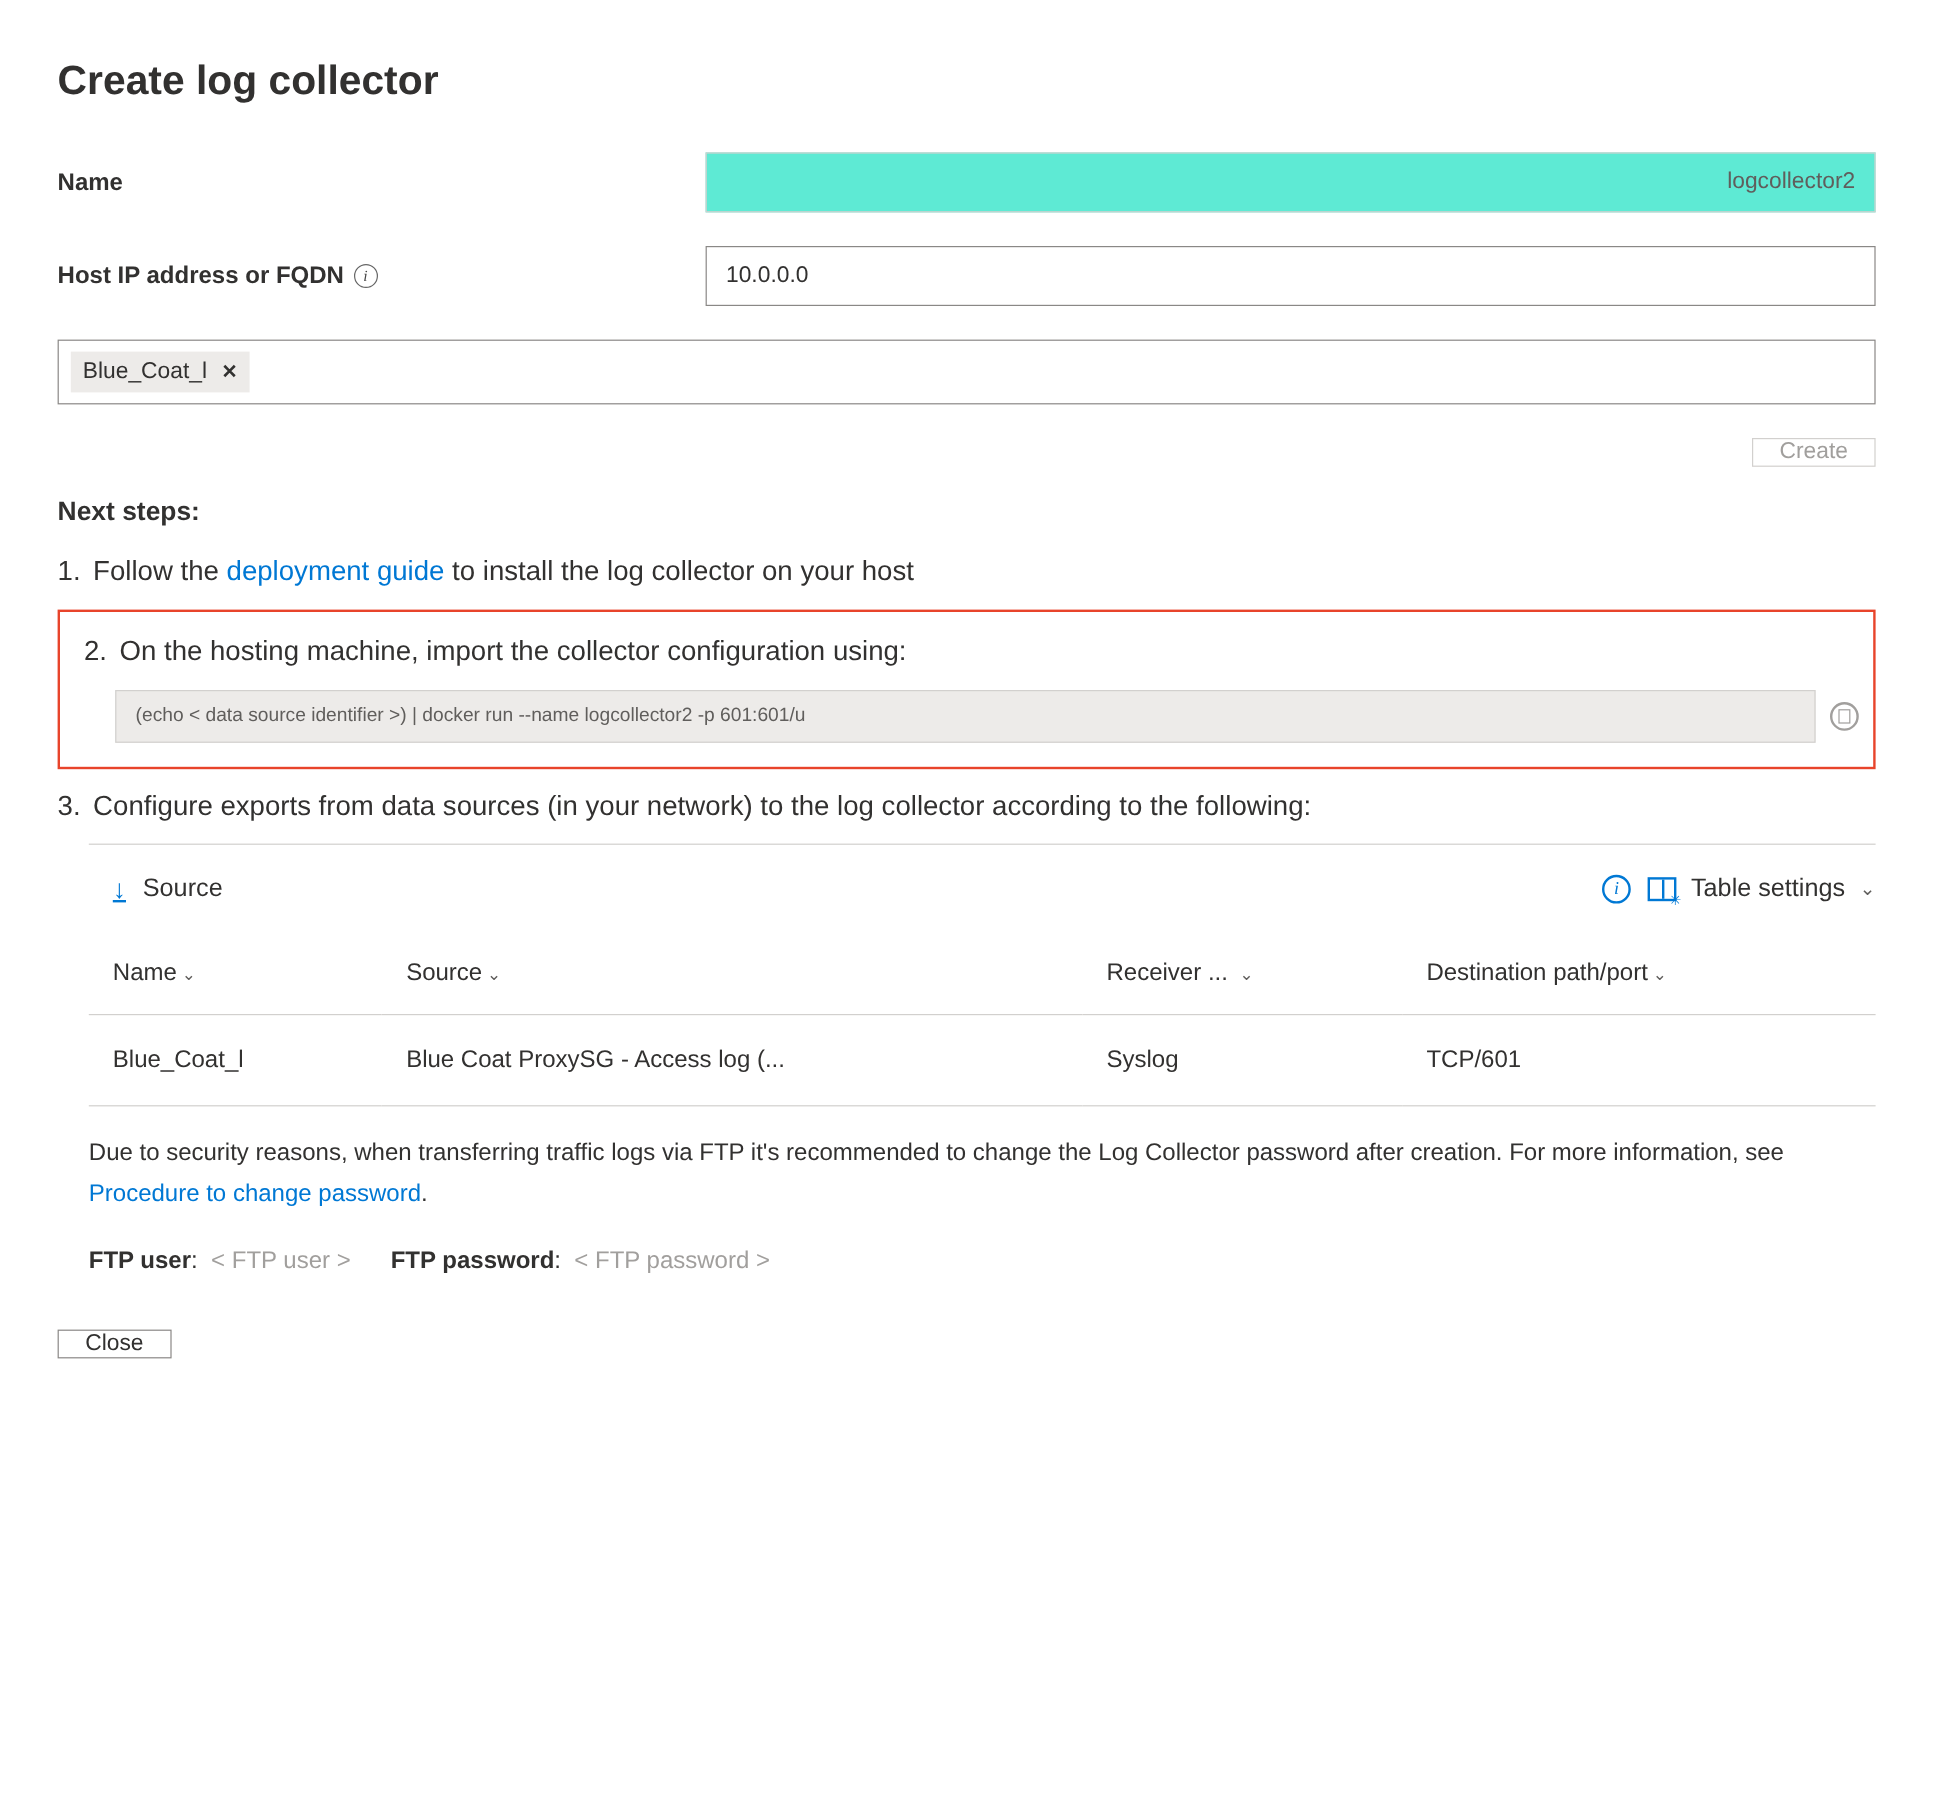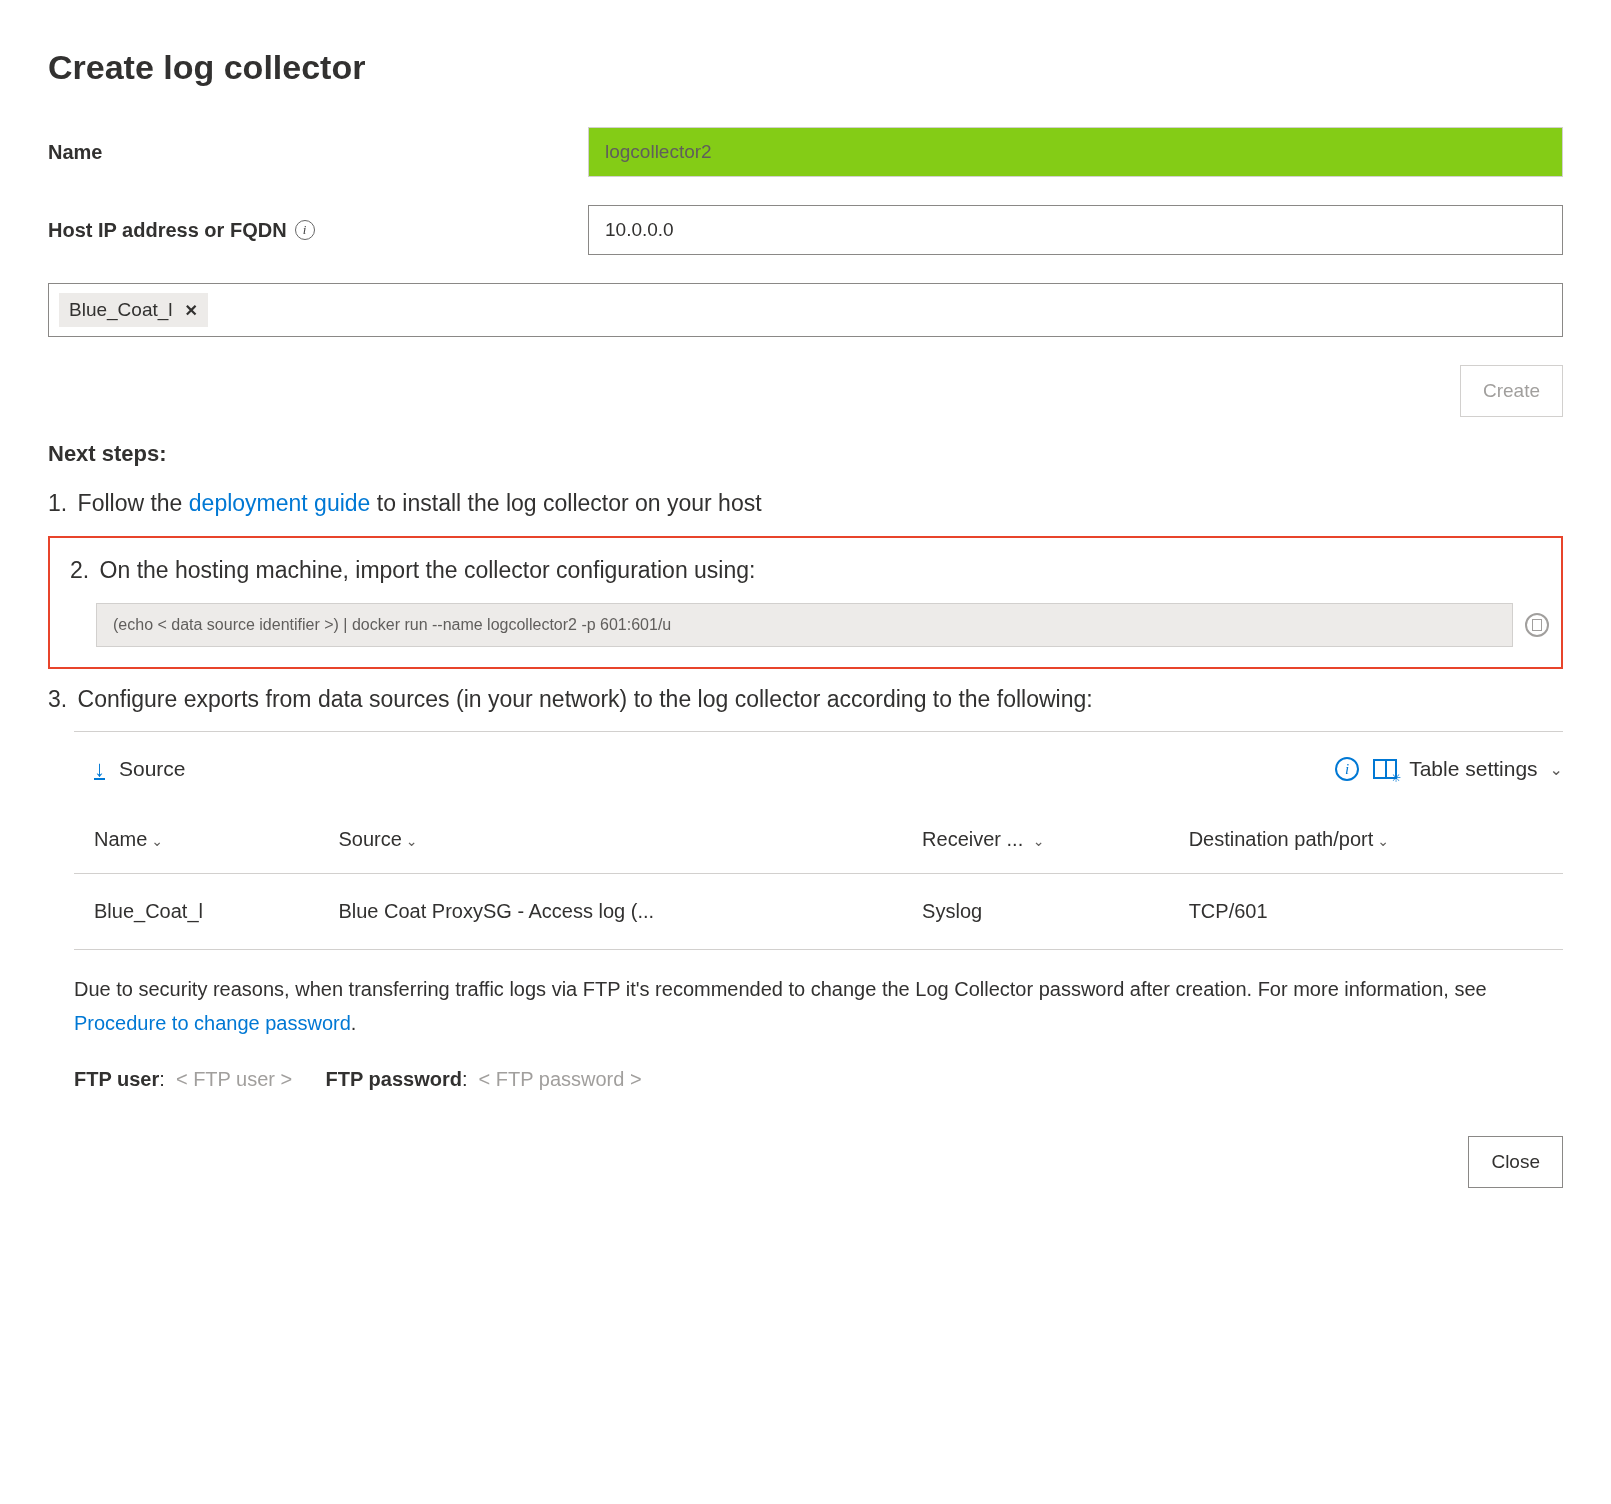"logcollector2" .text-input.disabled { background: #84cc16 -> #5eead4; text-align: none -> right }
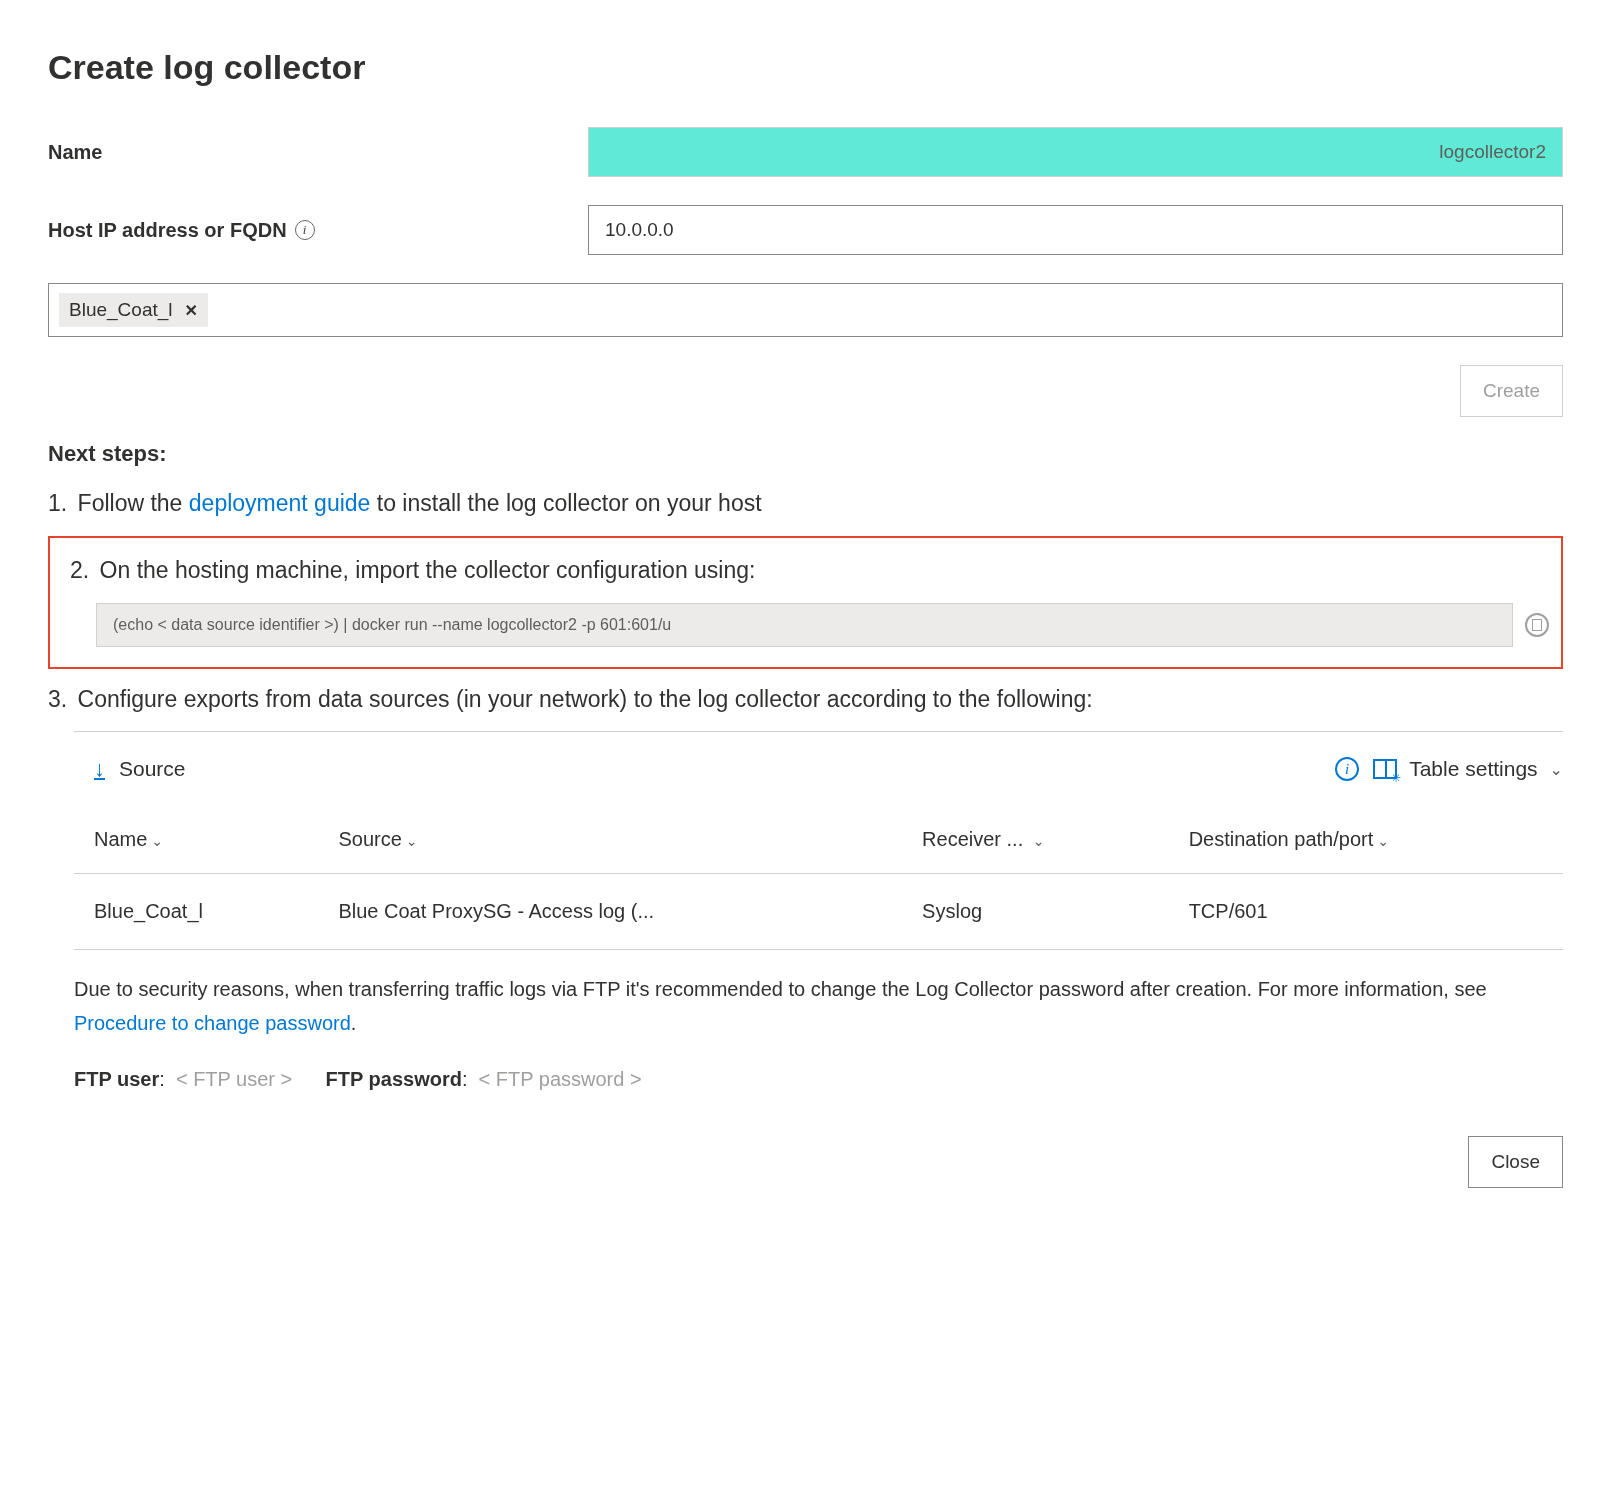"Create" .btn { padding: 14px 22px -> 0 22px }
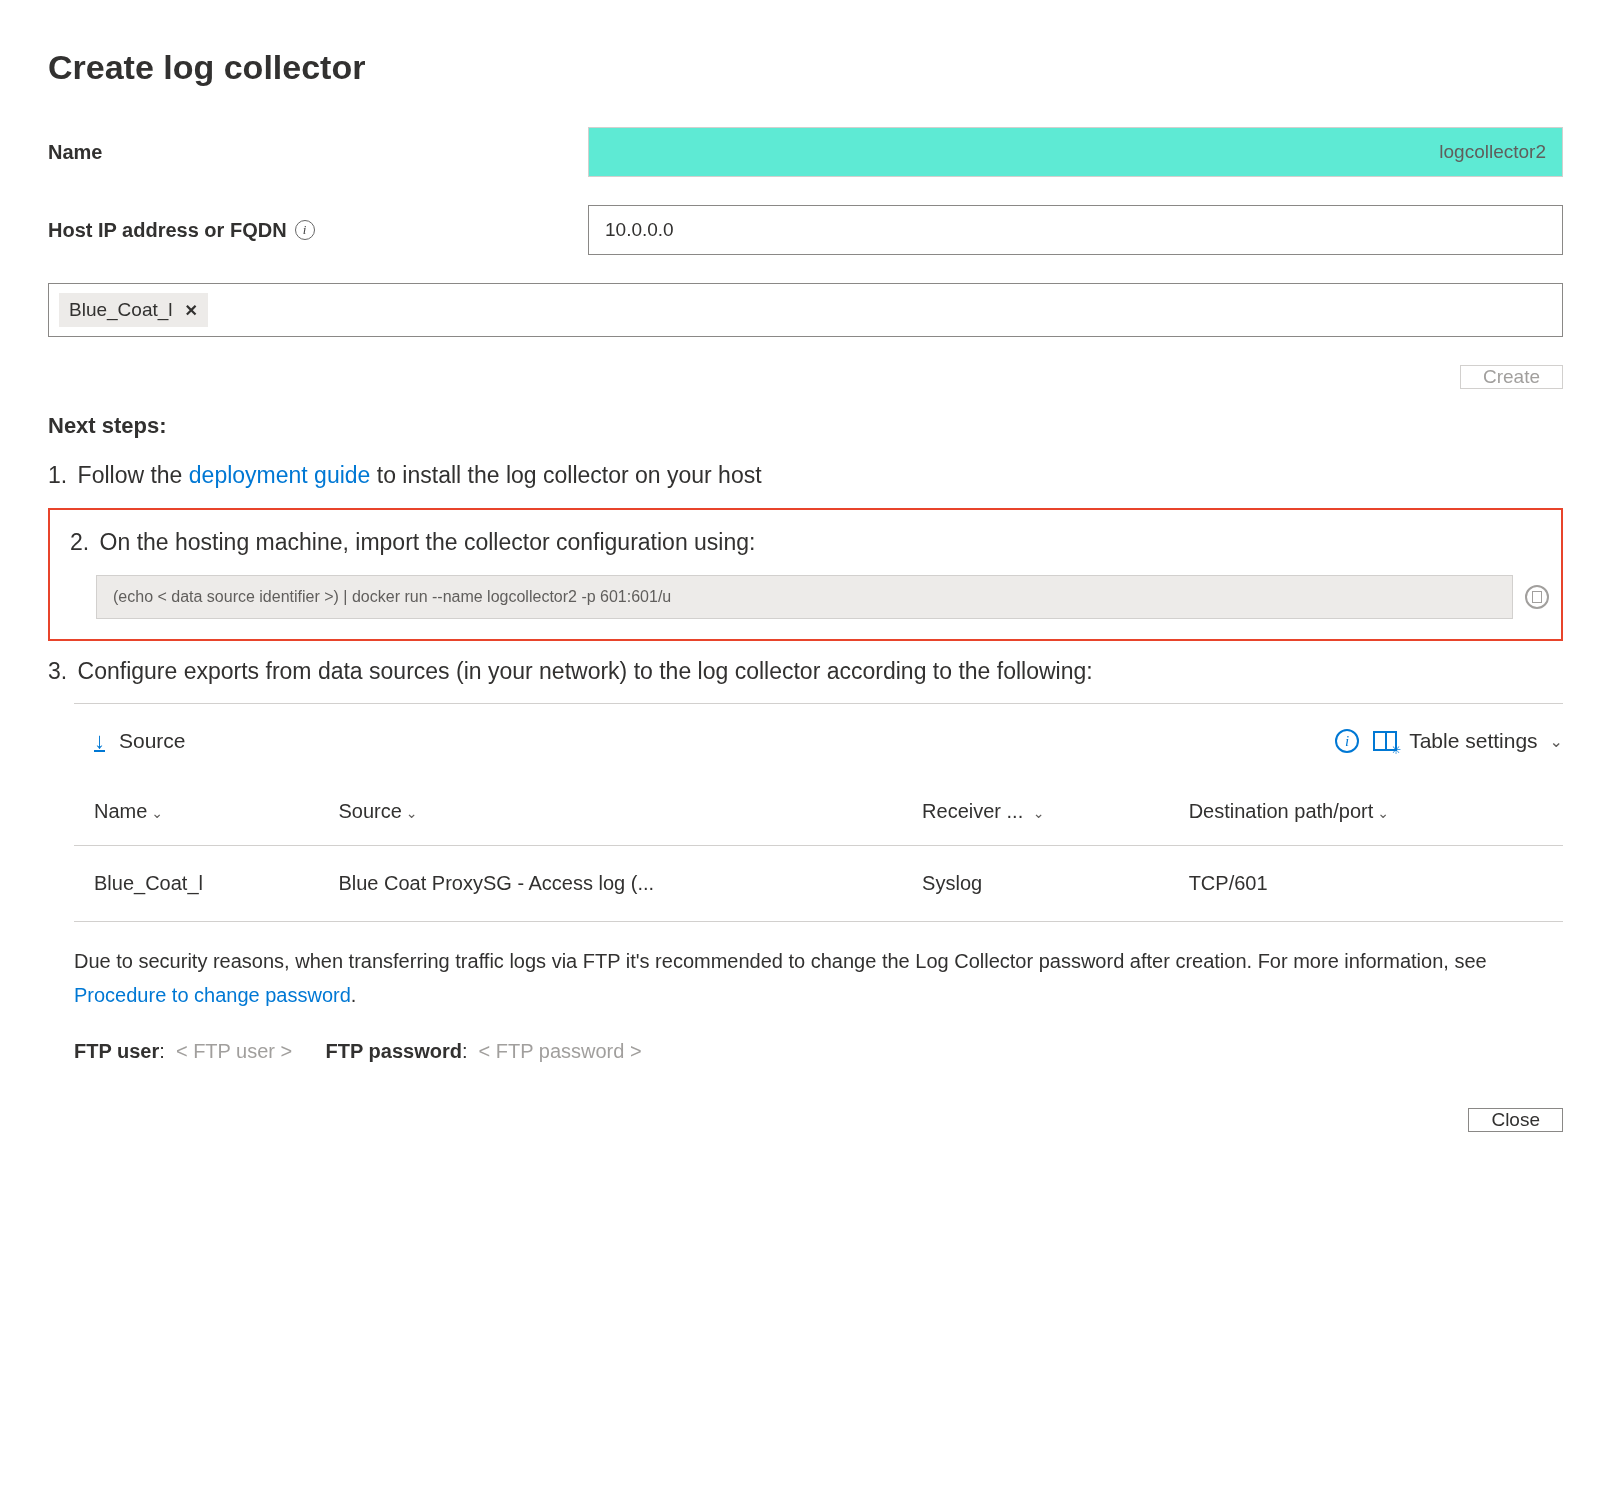"Close" .footer { justify-content: flex-end -> none }
